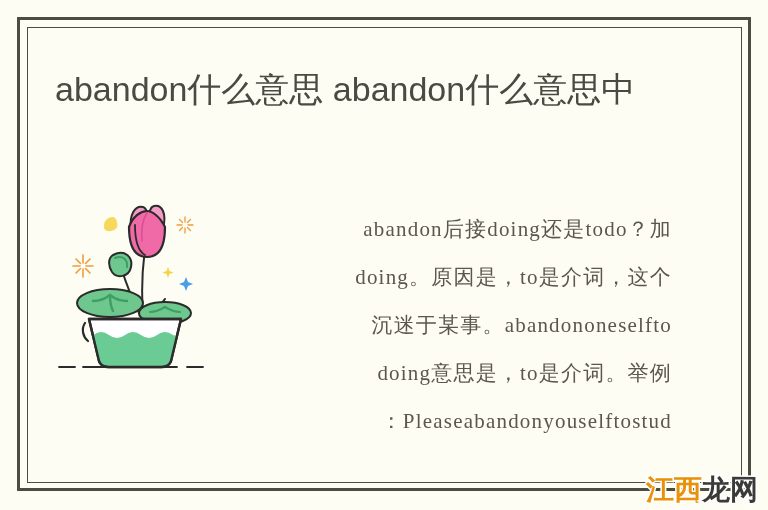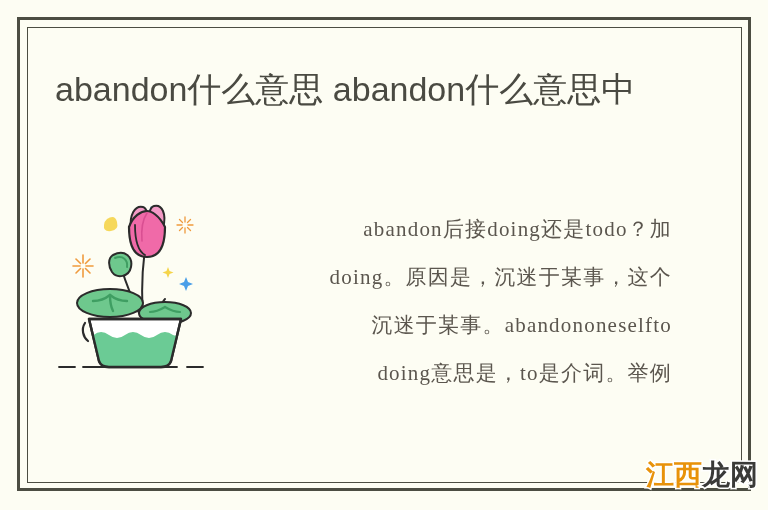"doing。原因是，沉迷于某事，这个" span.ln { text: 沉迷于某事 -> to是介词 }
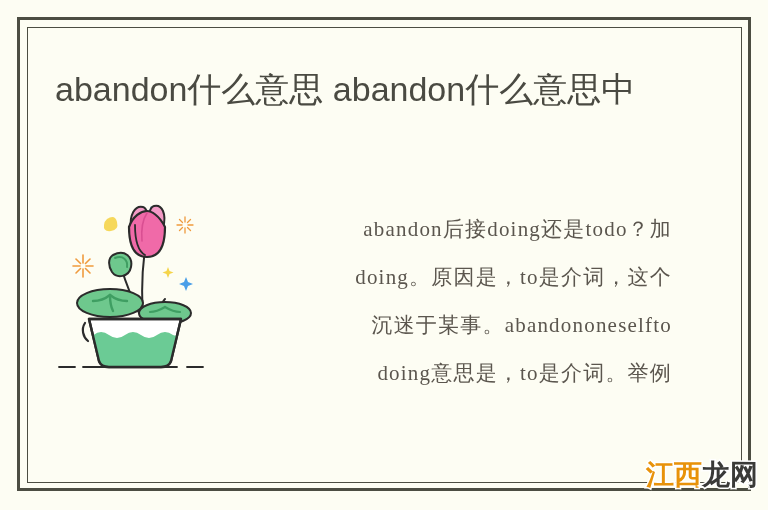"：Pleaseabandonyouselftostud" span.ln { html: none -> <span>：Pleaseabandonyouselftostud</span> }
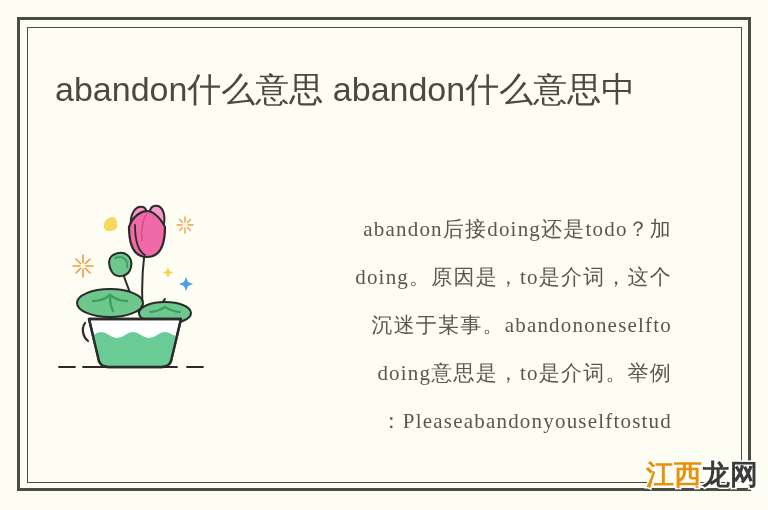"江西龙网" .watermark { top: 459px -> 474px }
